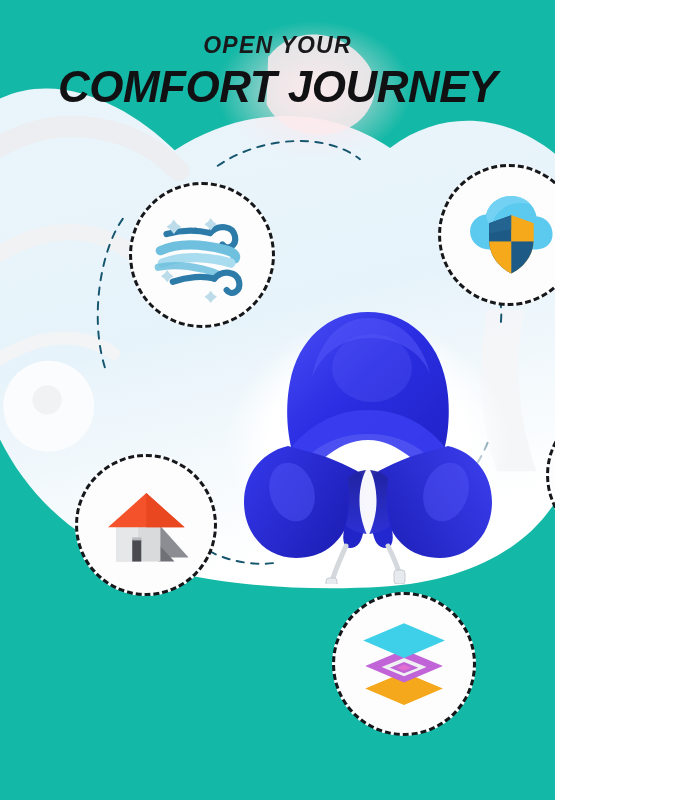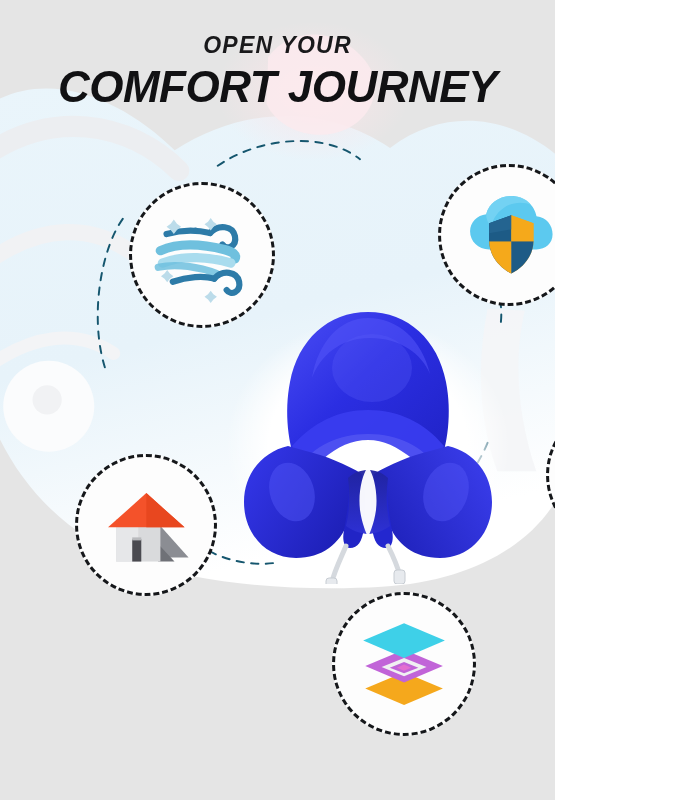"OPEN YOUR" .canvas { background: #e5e5e5 -> #14b8a6 }
